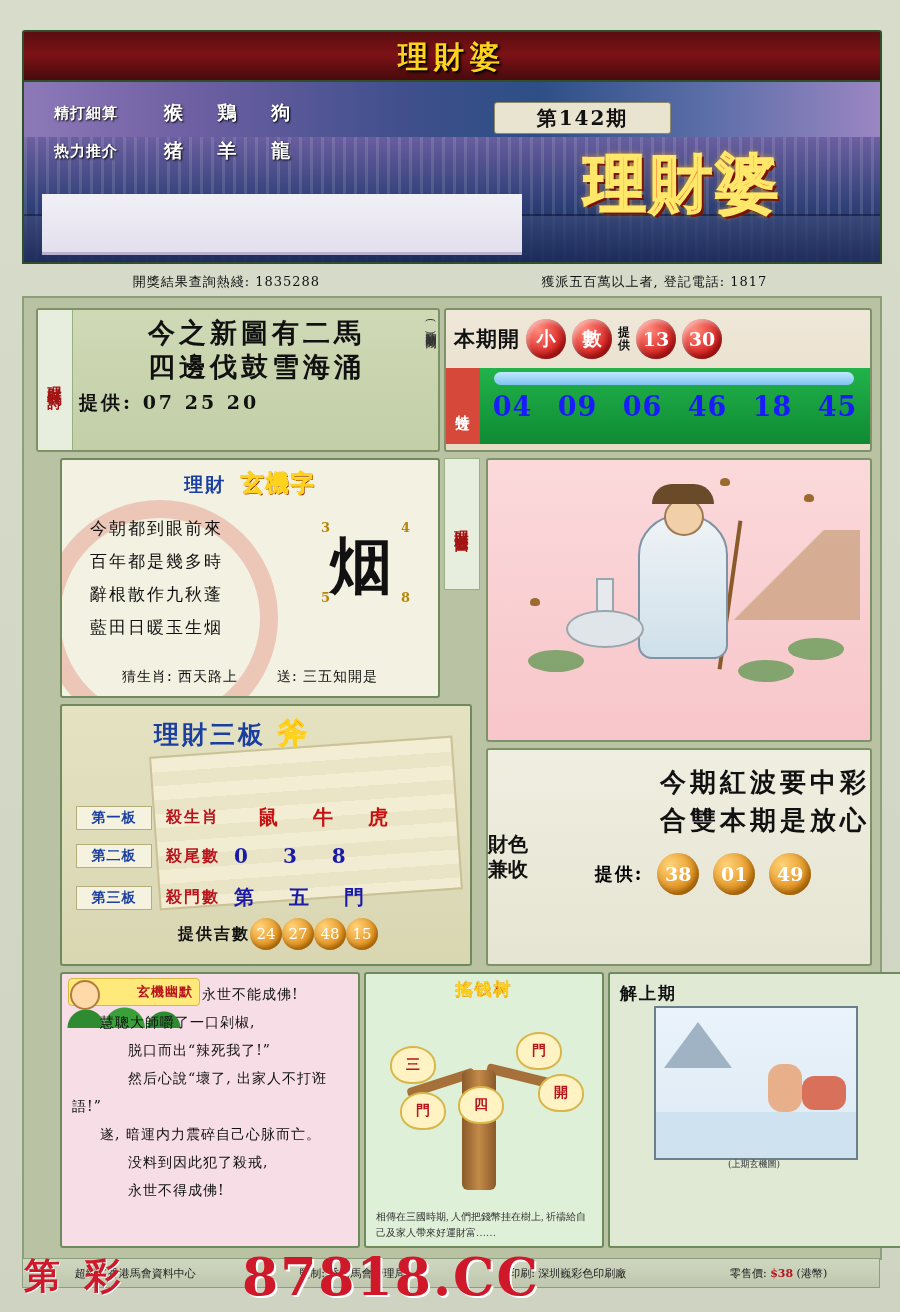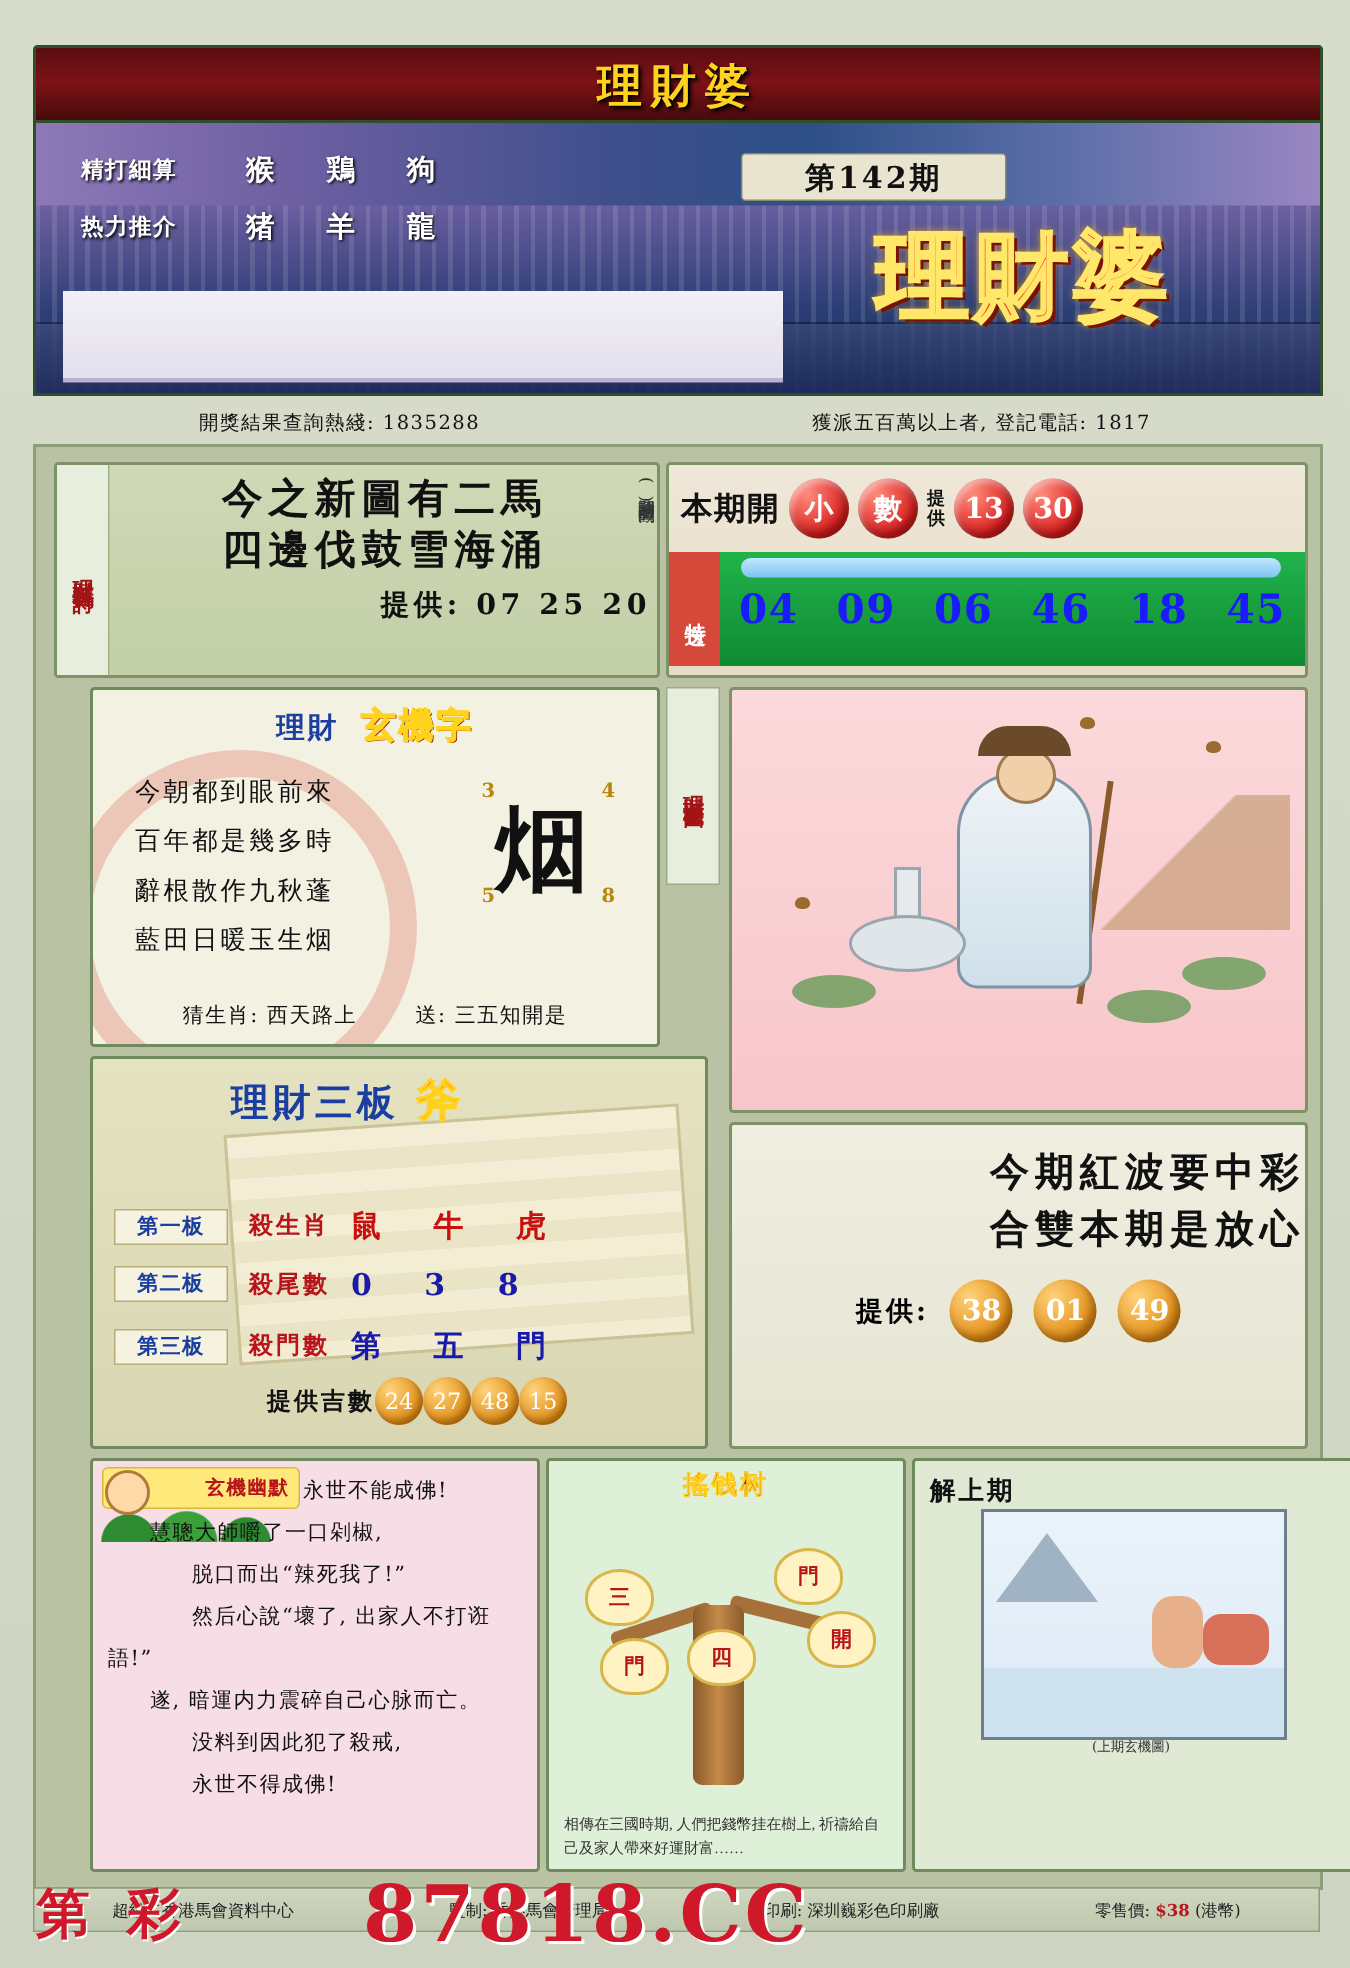"提供: 07 25 20" .poem-give { text-align: right -> left }
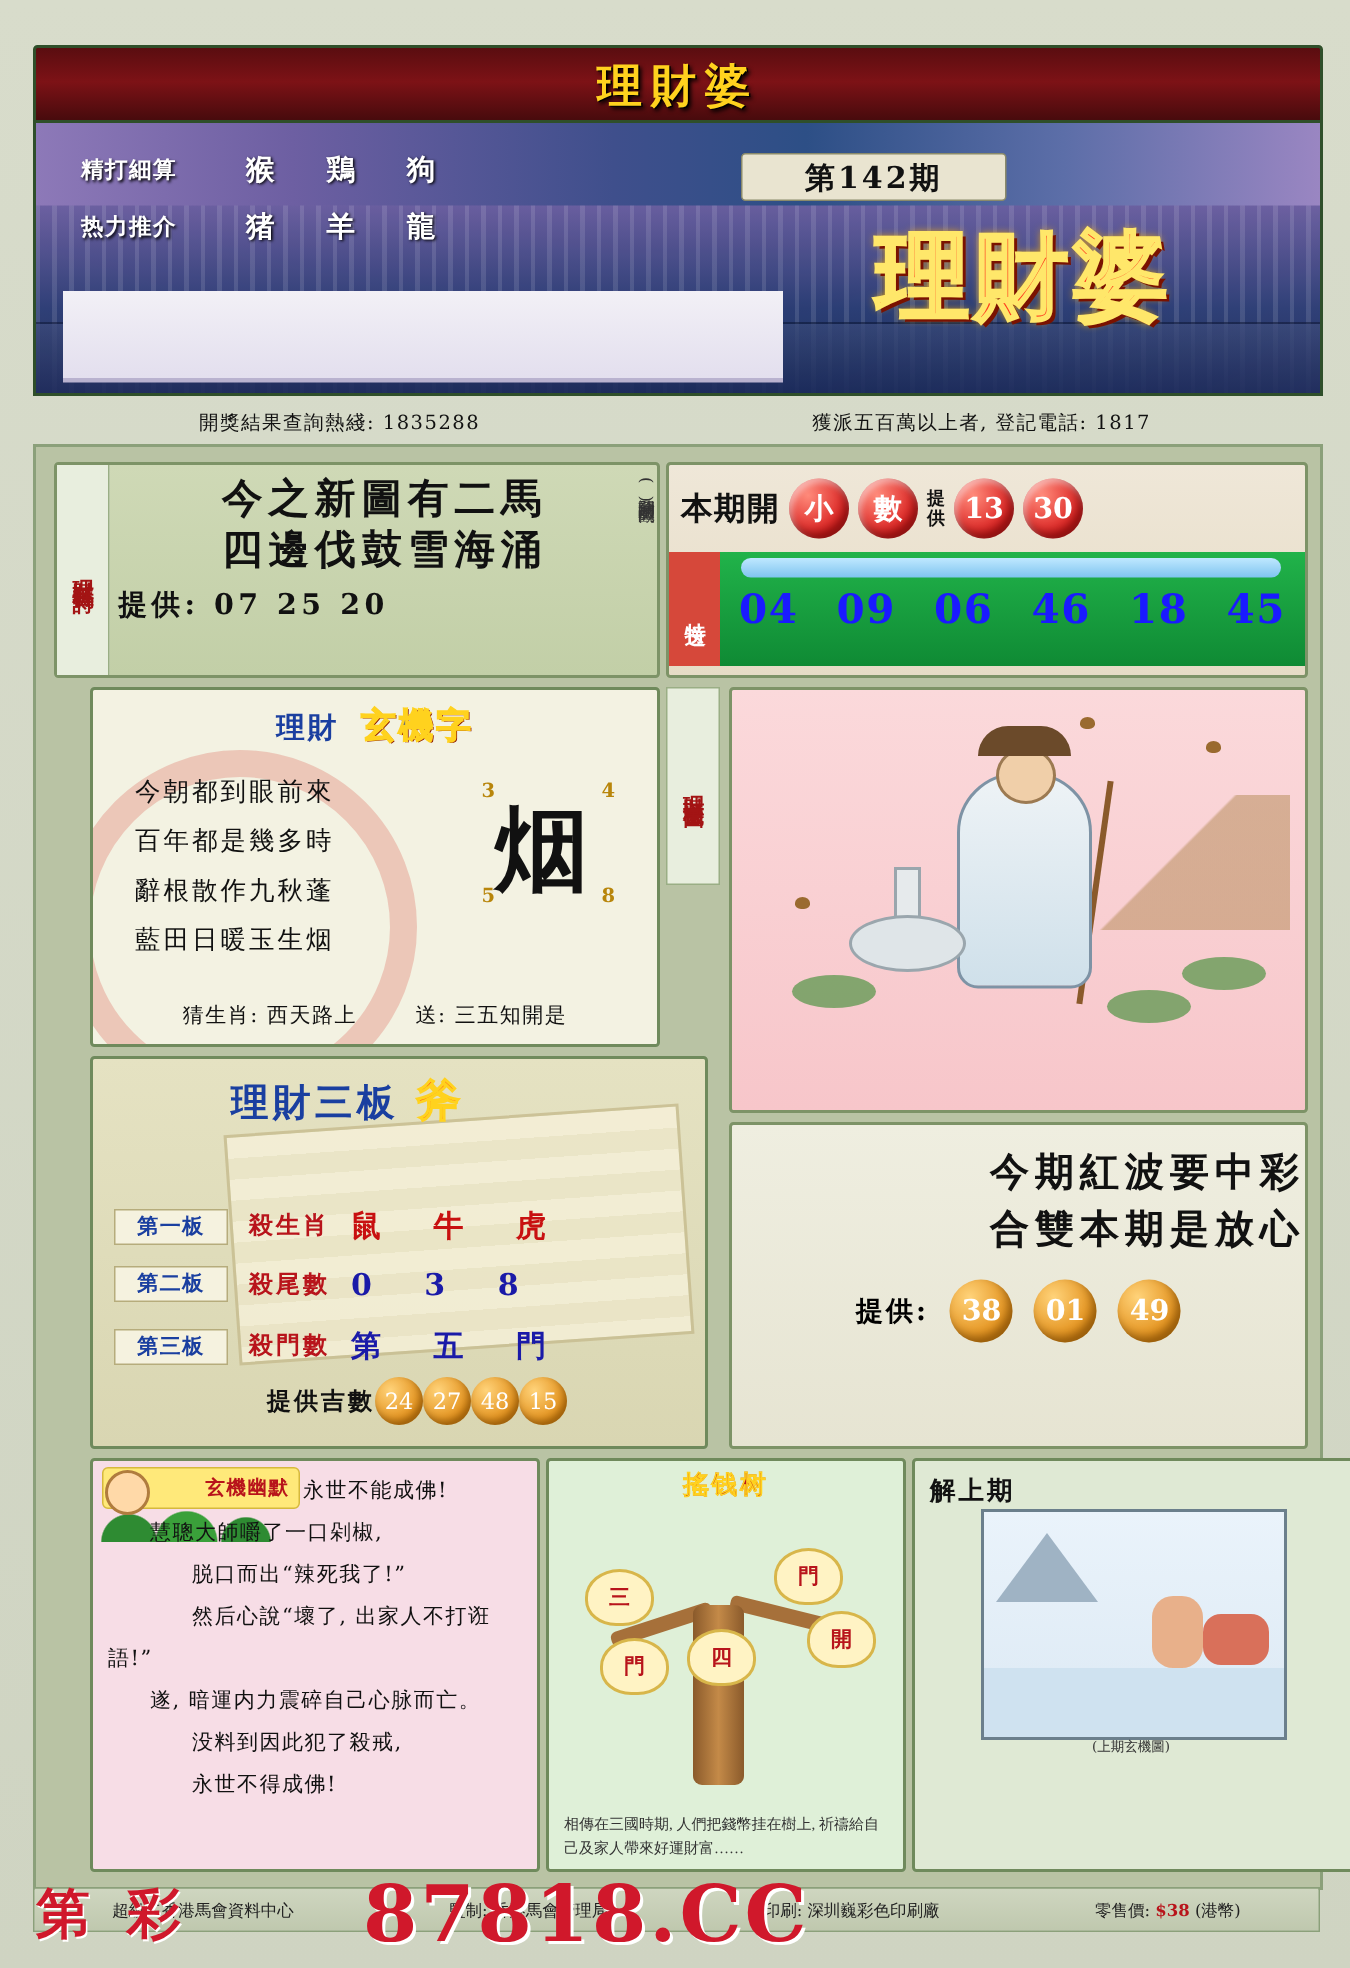"鼠 牛 虎" .axvals.red { margin-left: none -> 24px }
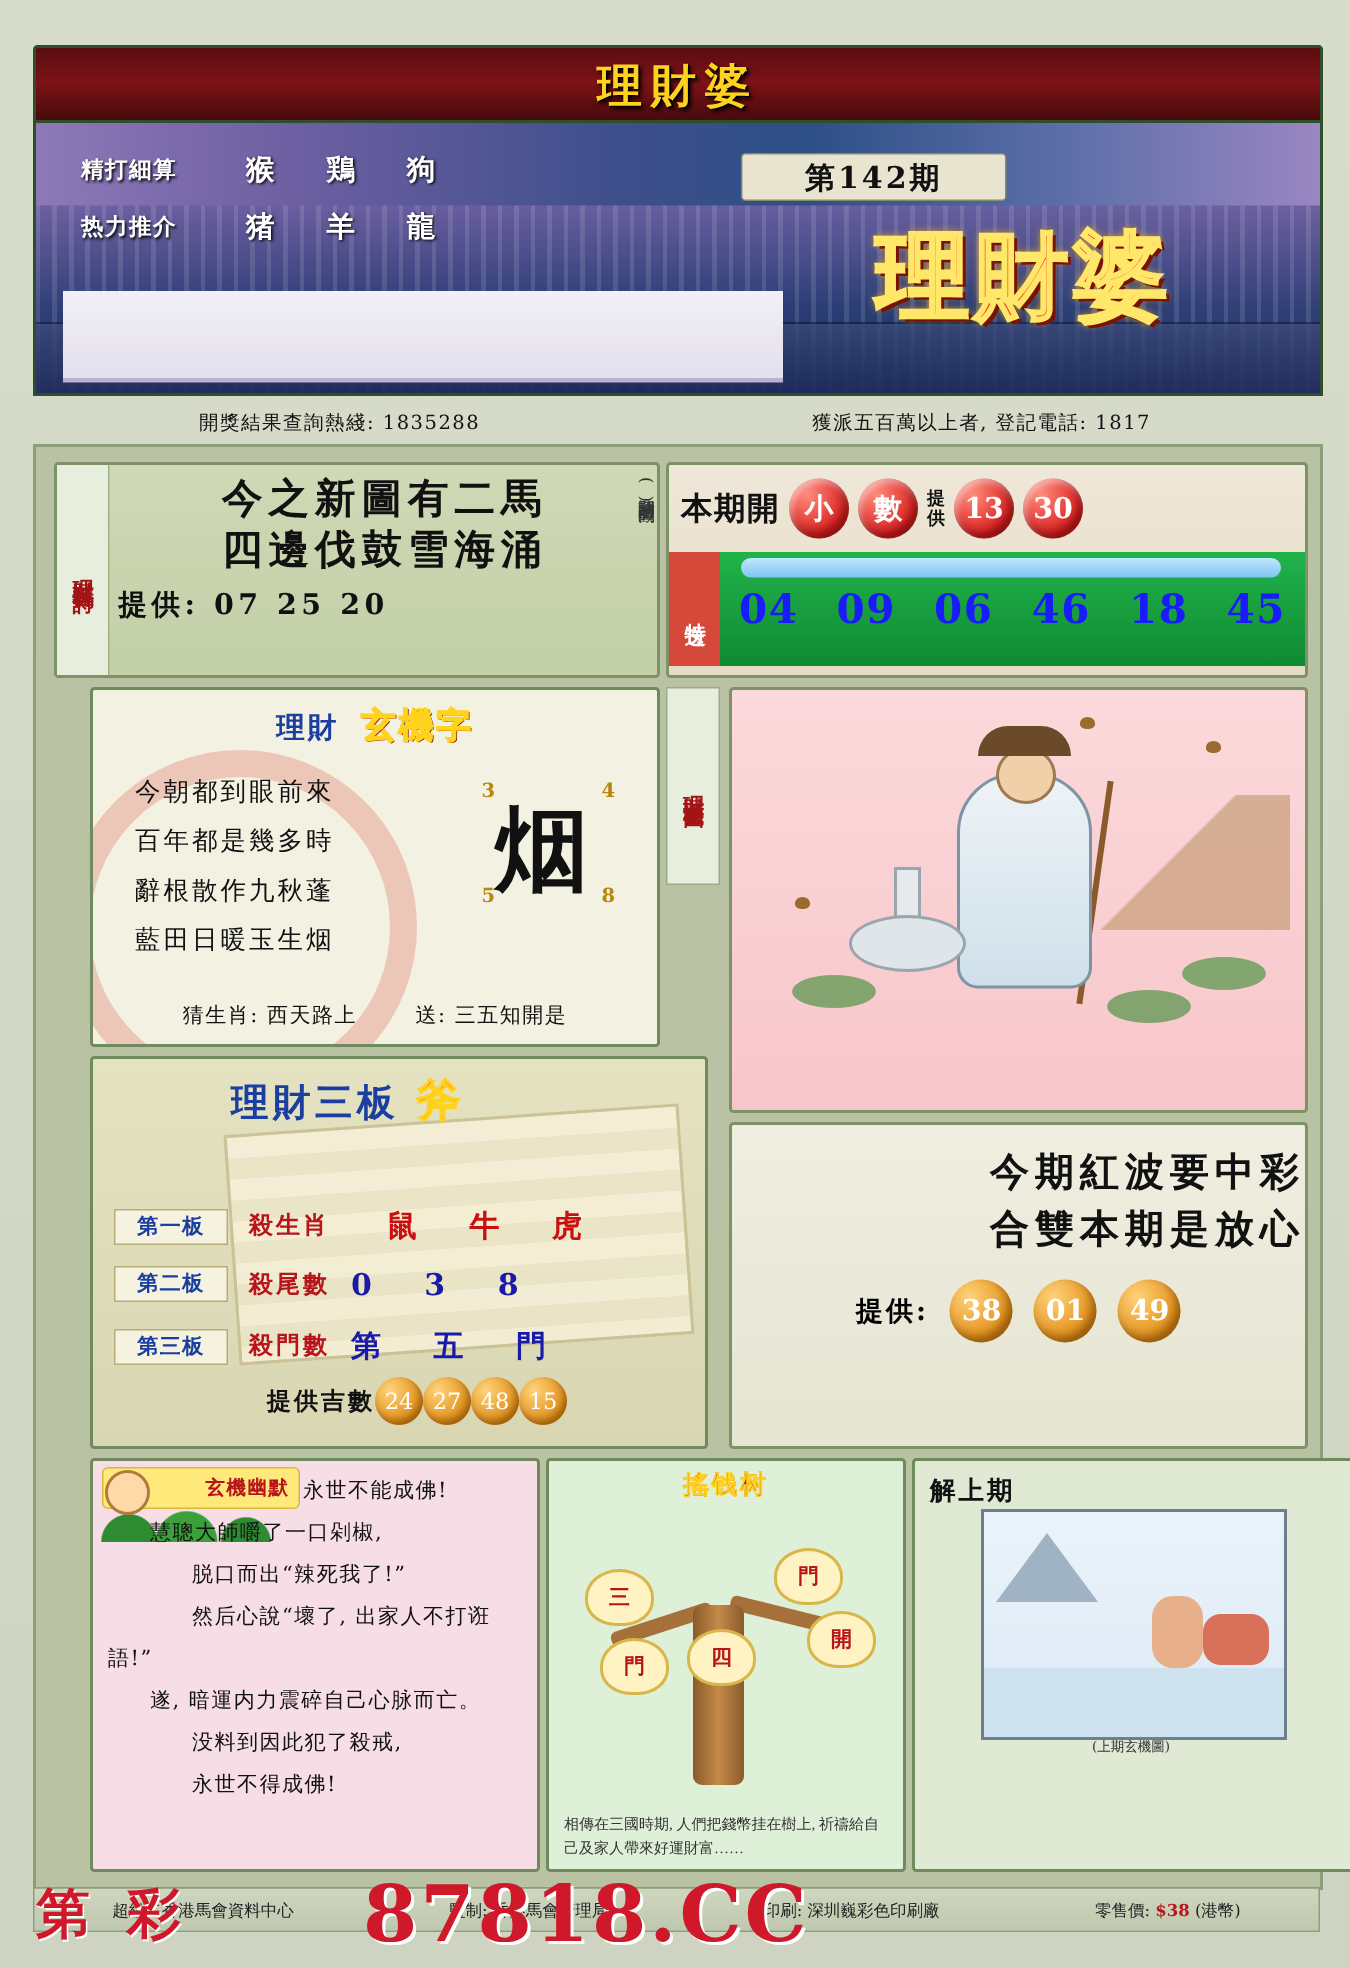"財色兼收" div.caise-side { html: none -> <div> <span>財色兼收</span> </div> }
